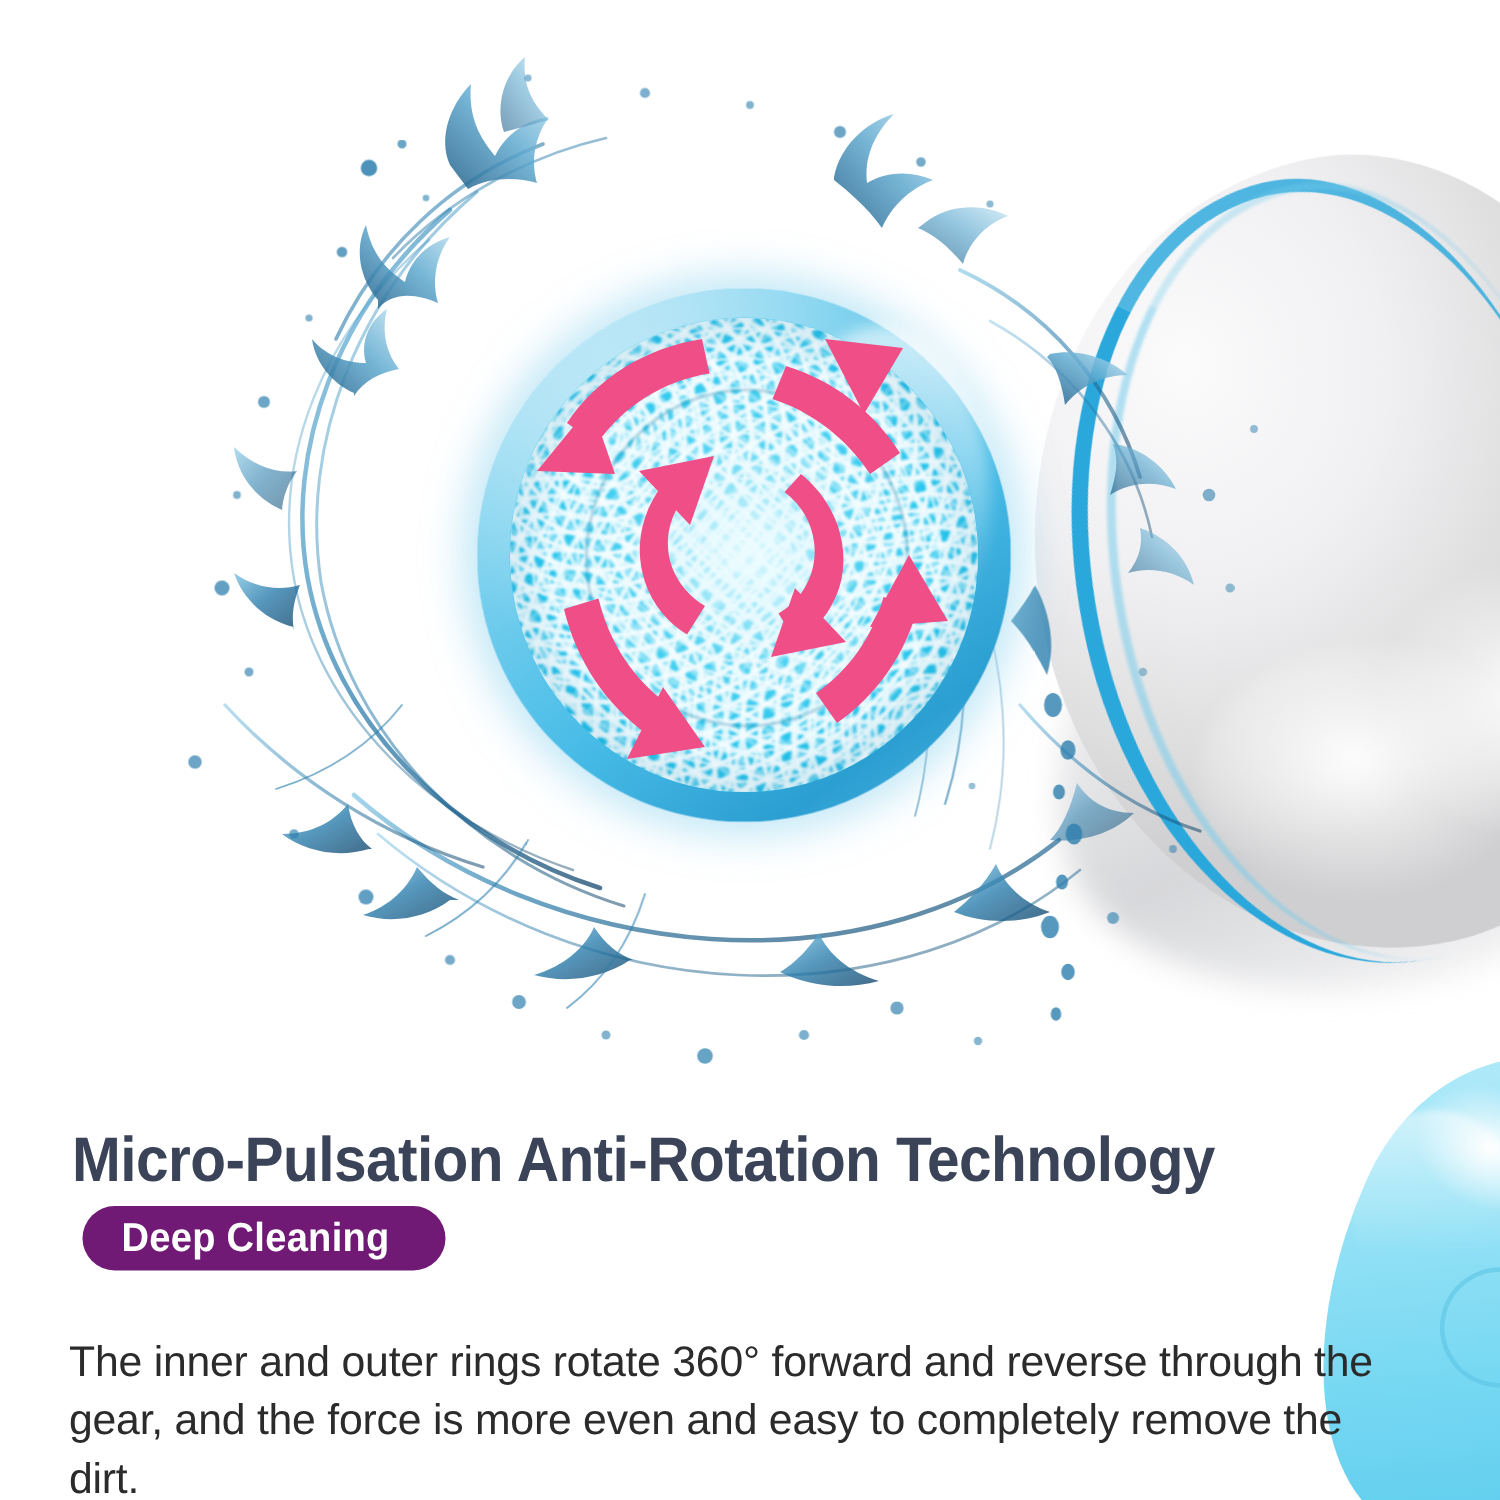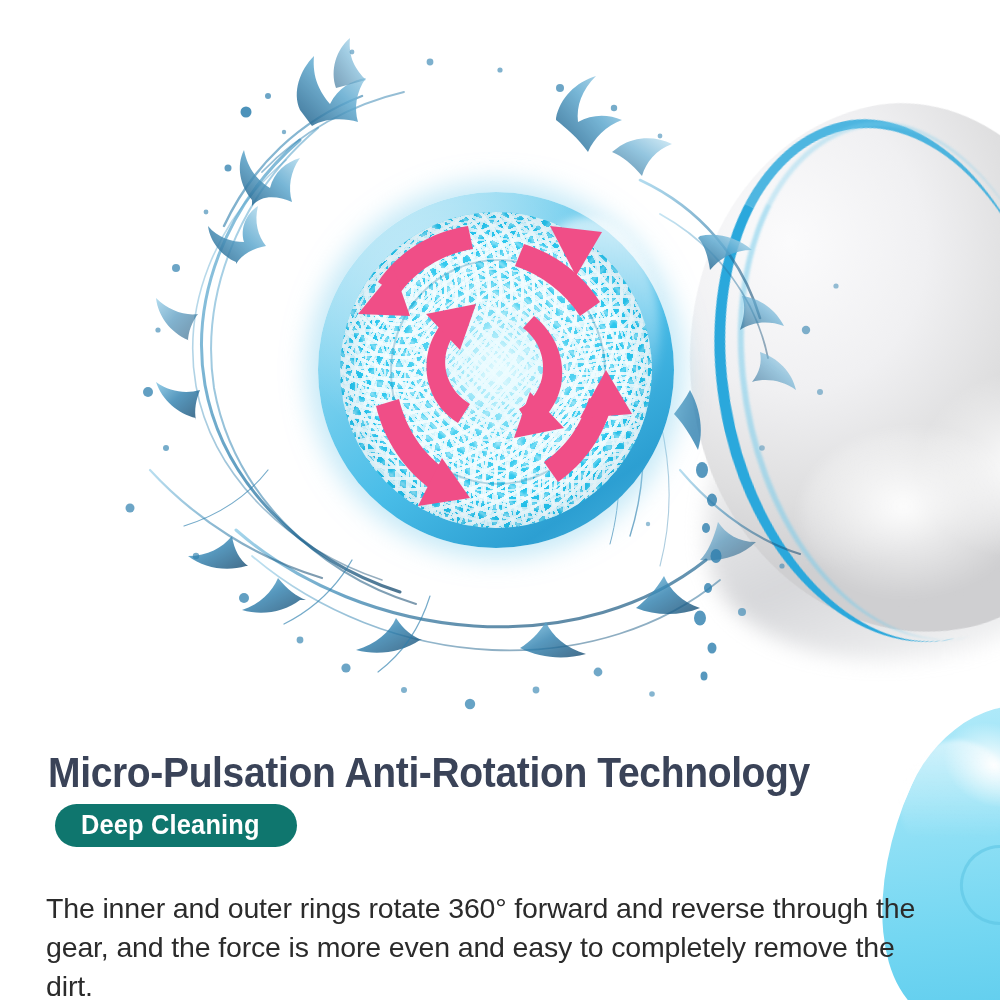"Deep Cleaning" #badge { background: #0f766e -> #701a75 }
